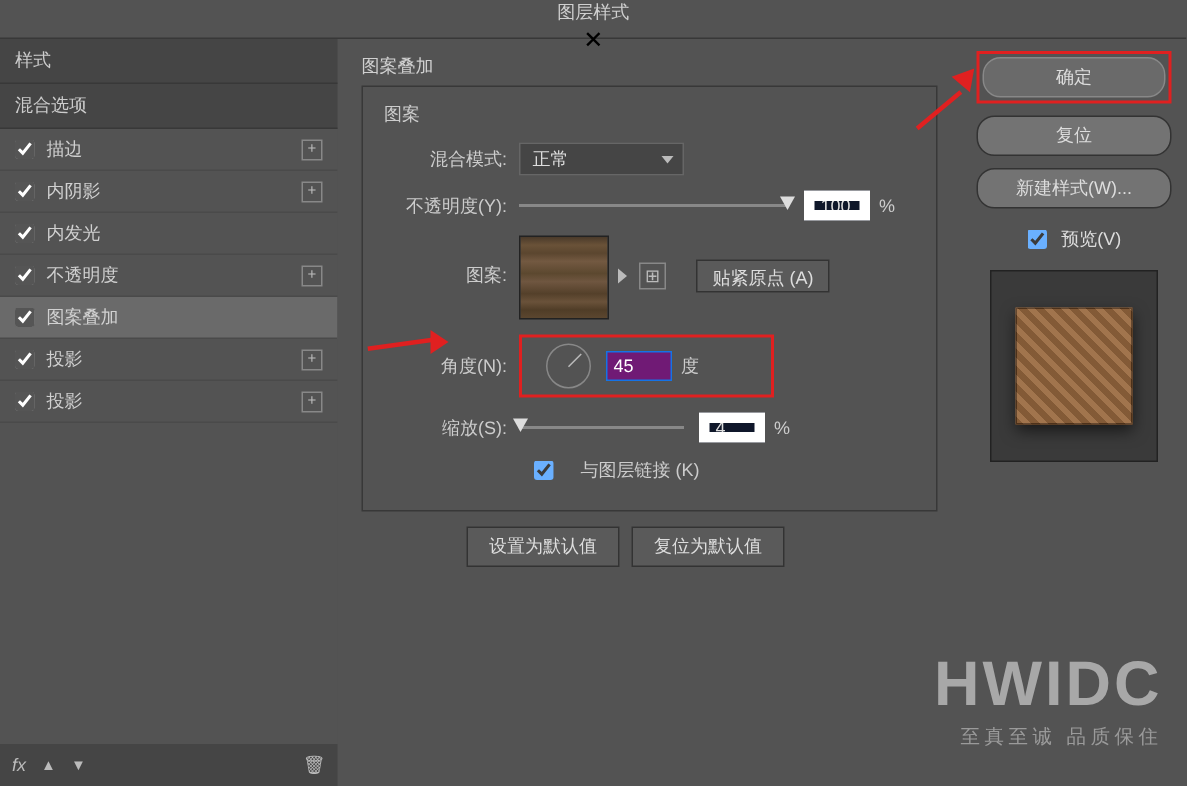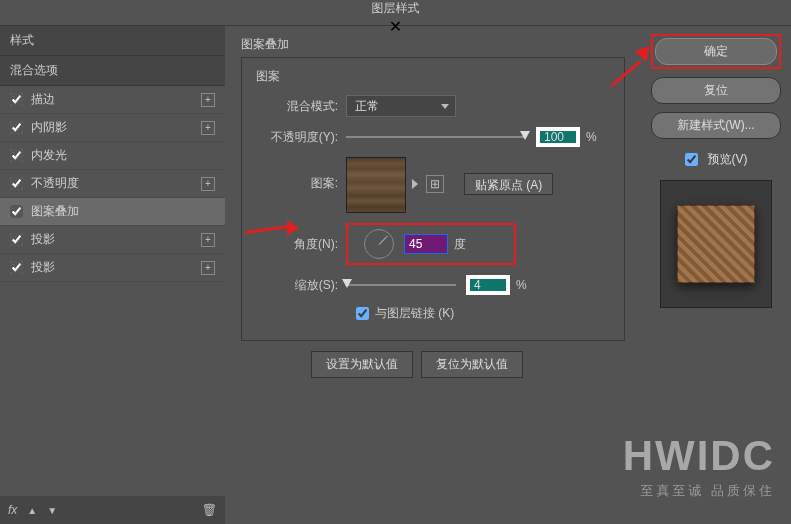"100" .num-input { background: #0f766e -> #0f172a; border: 4px solid #ffffff -> 7px solid #ffffff }
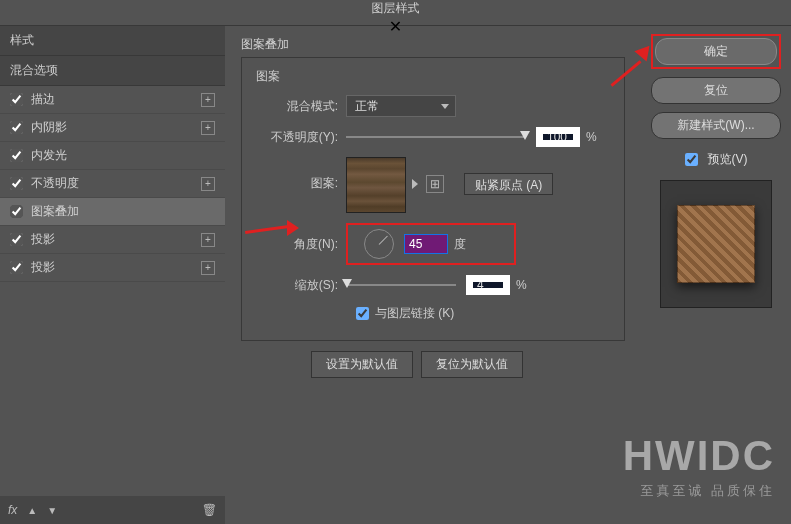"与图层链接 (K)" .check-row { gap: none -> 12px }
